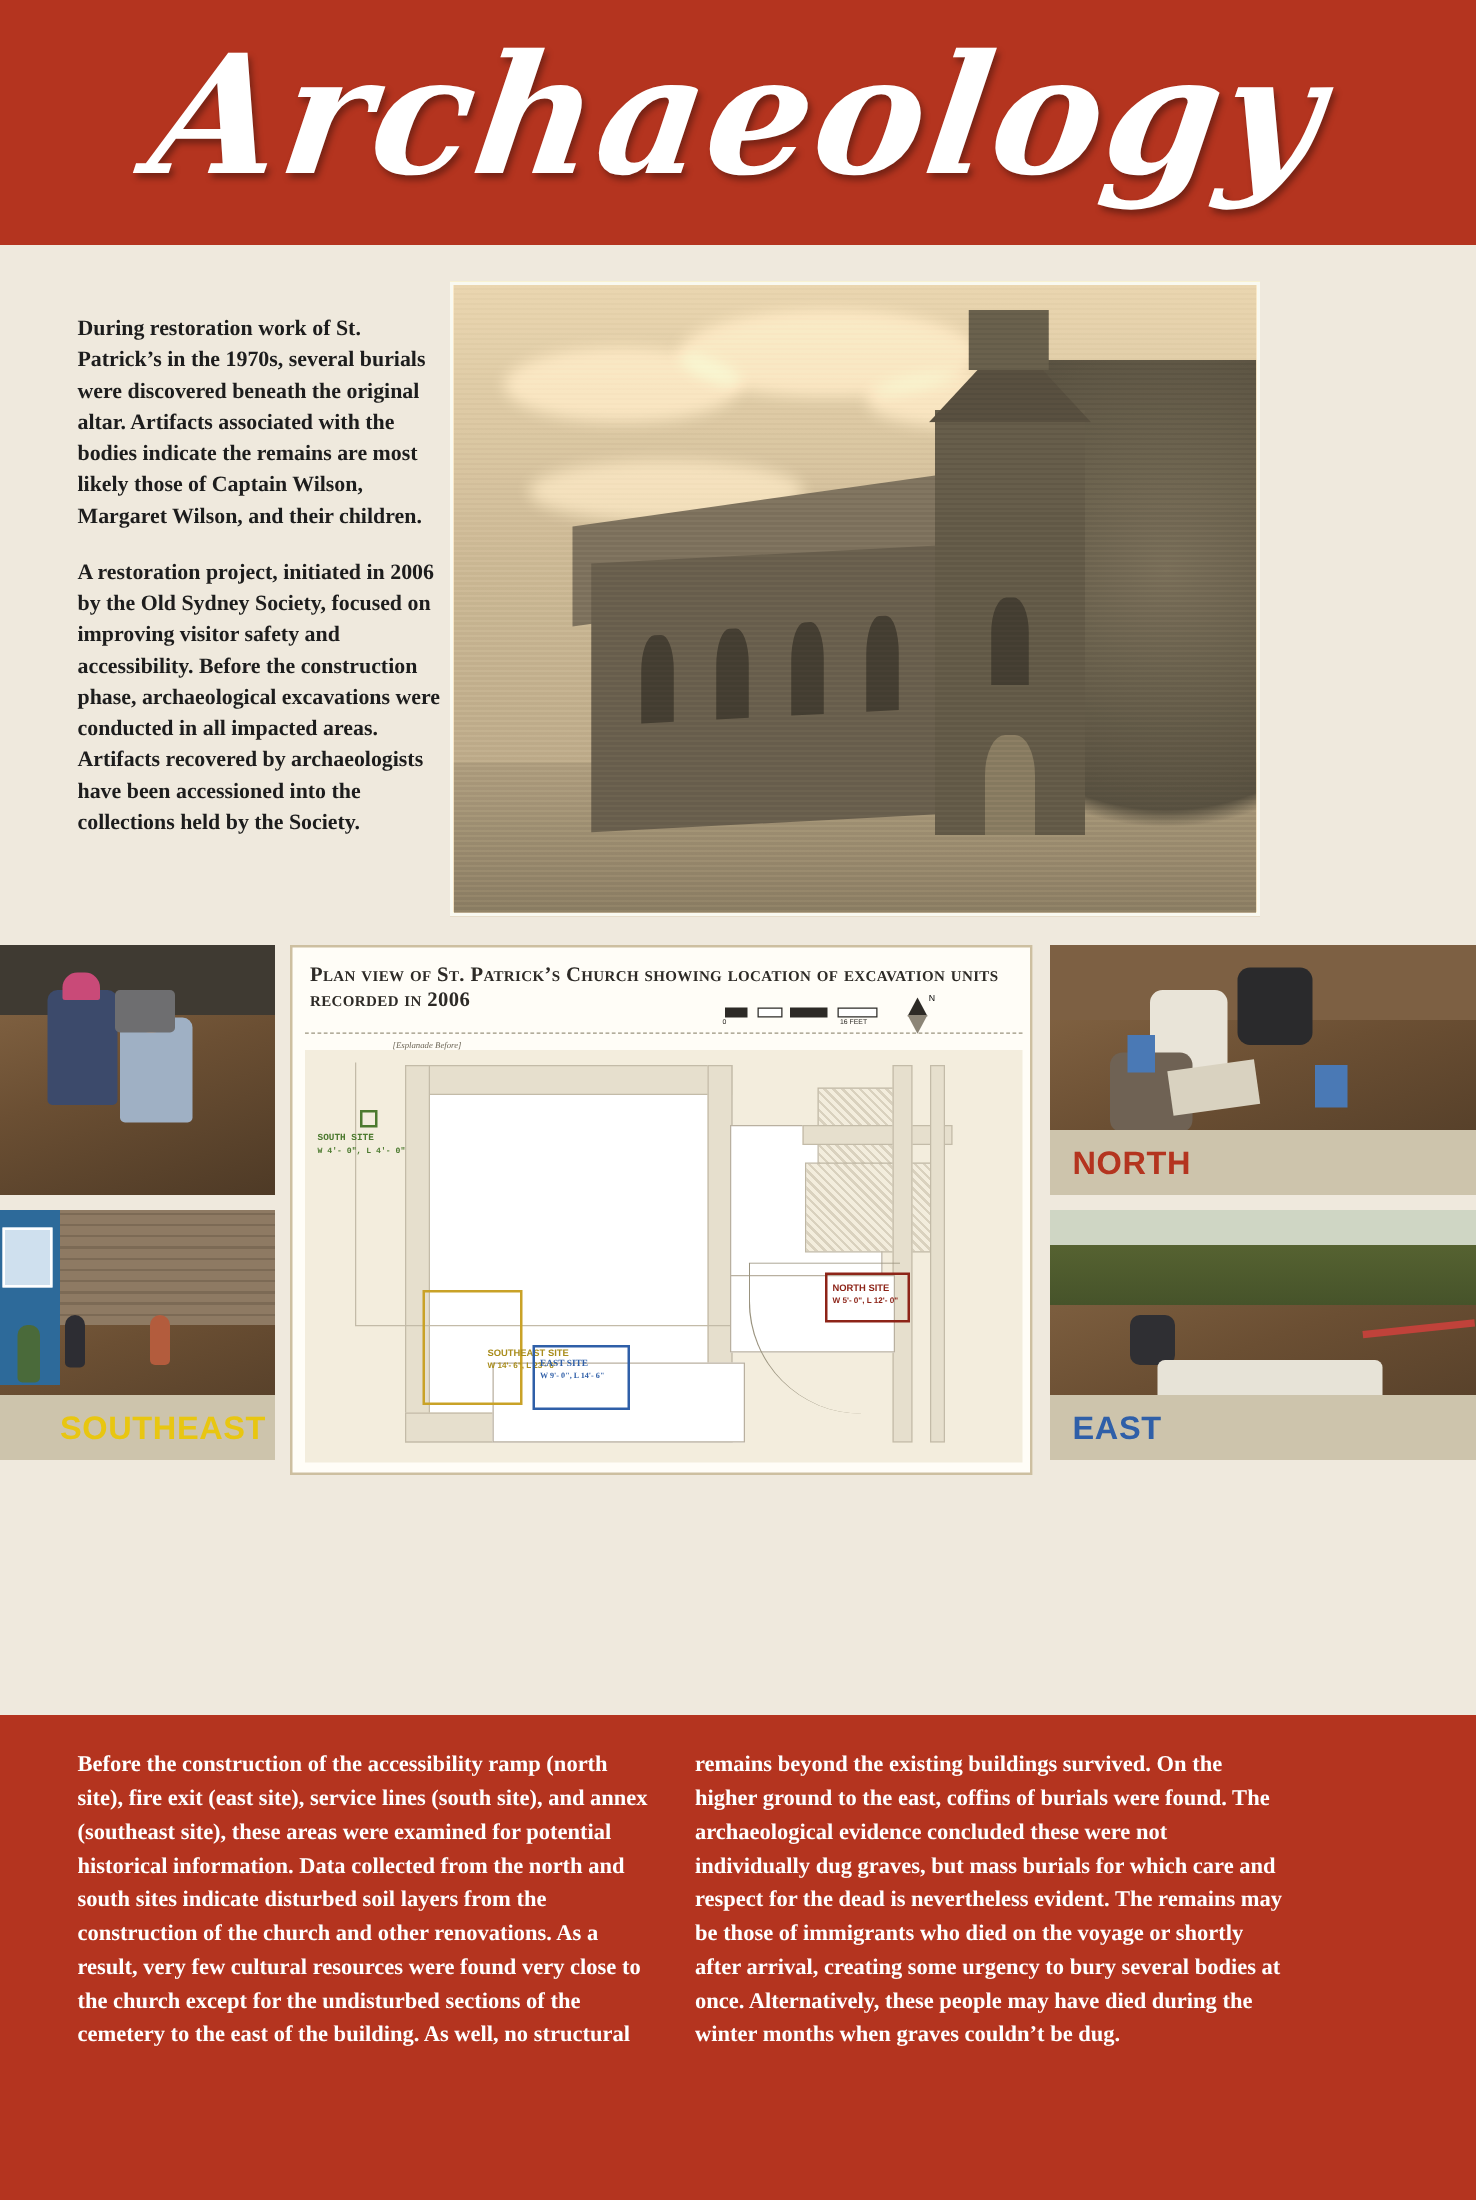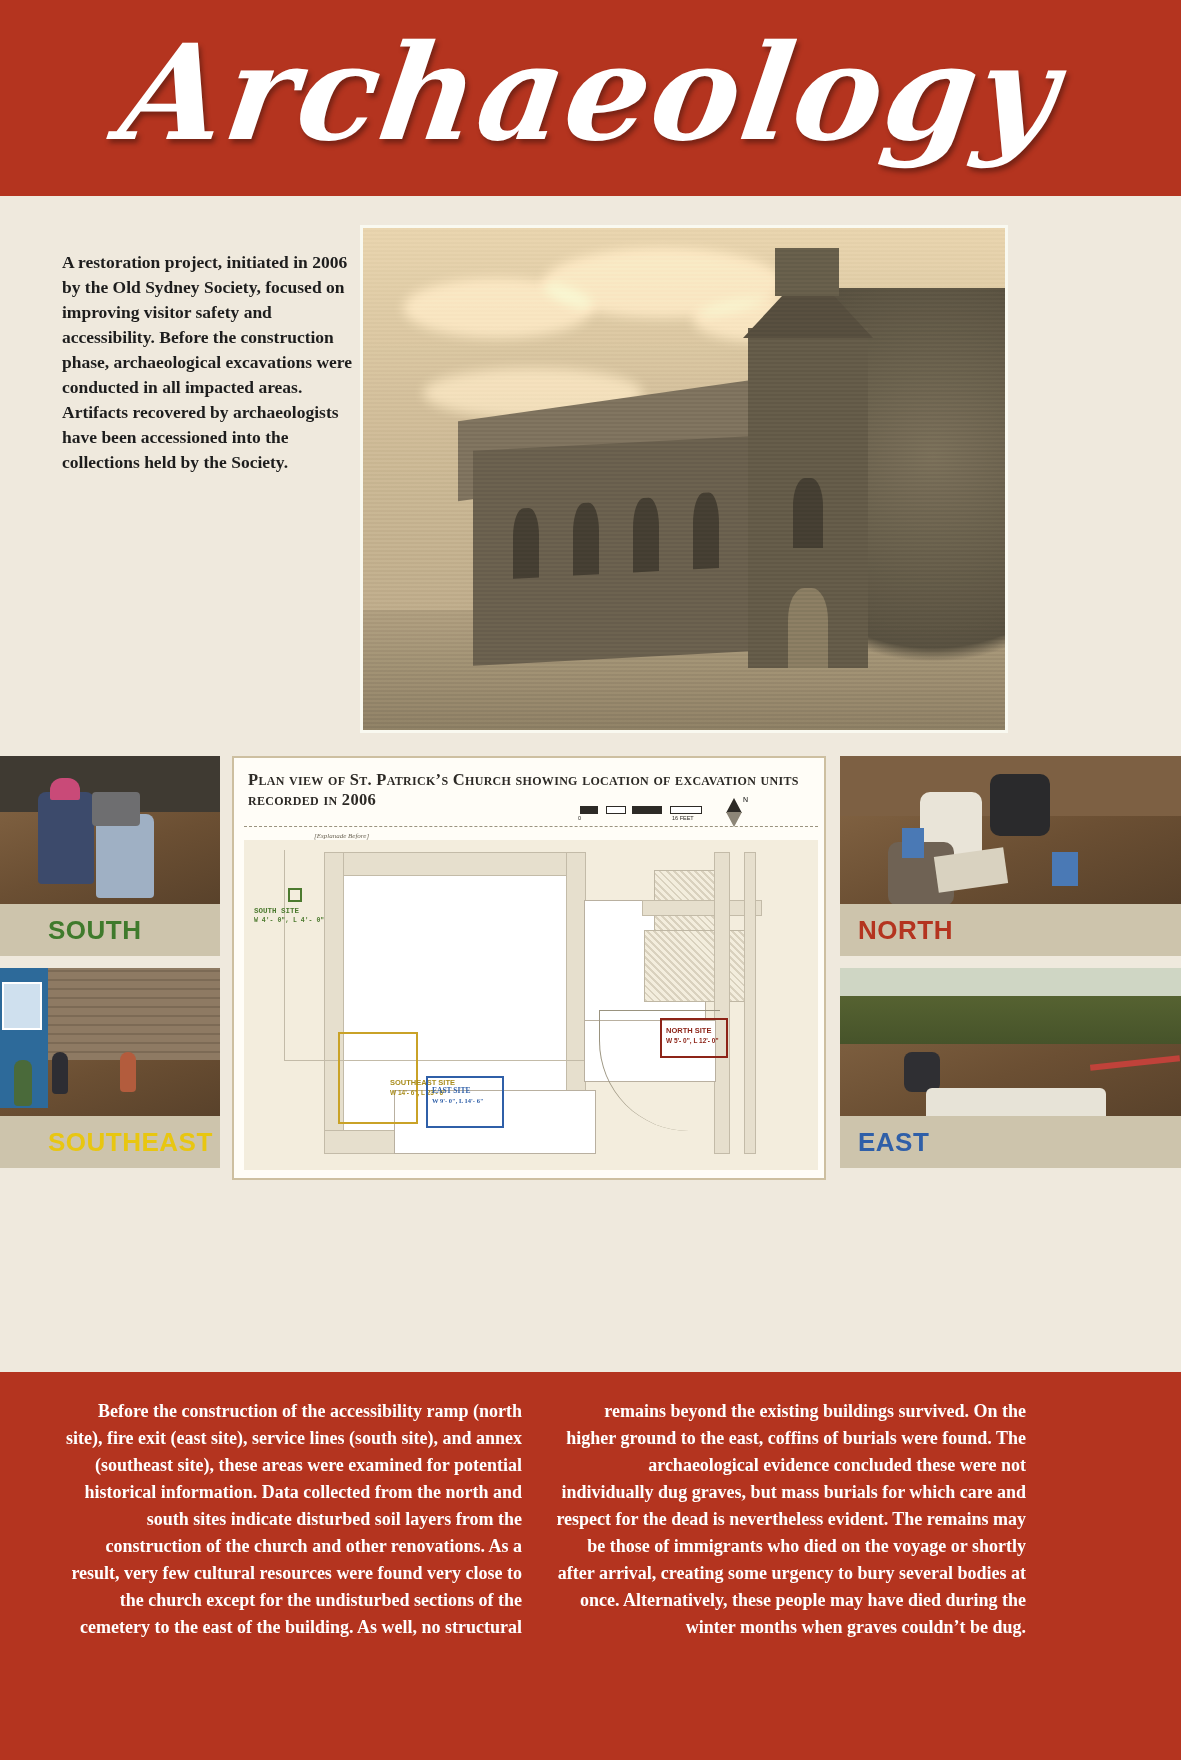"During restoration work of St." p { html: none -> <p>During restoration work of St. Patrick’s in the 1970s, several burials were discovered beneath the original altar. Artifacts associated with the bodies indicate the remains are most likely those of Captain Wilson, Margaret Wilson, and their children.</p> }
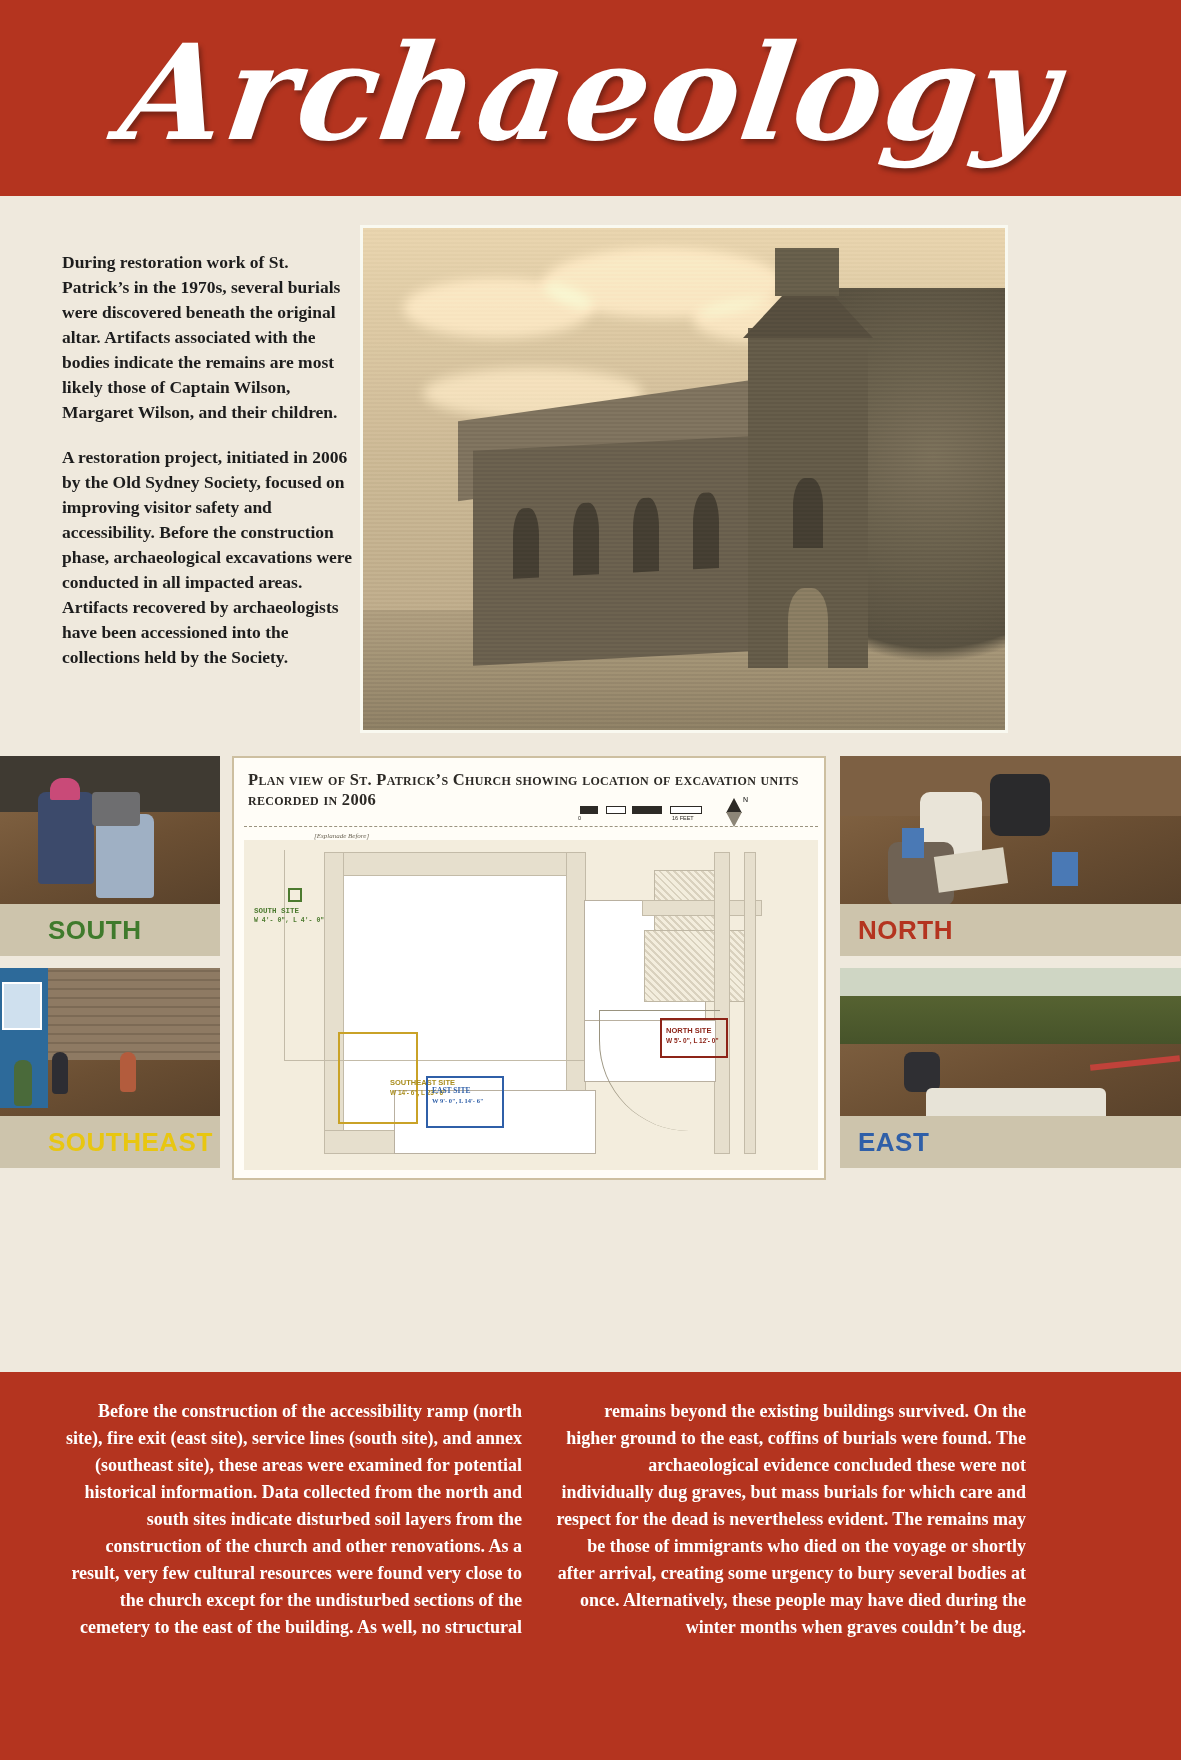"SOUTH" div.cap { html: <div> <span>SOUTH</span> </div> -> none }
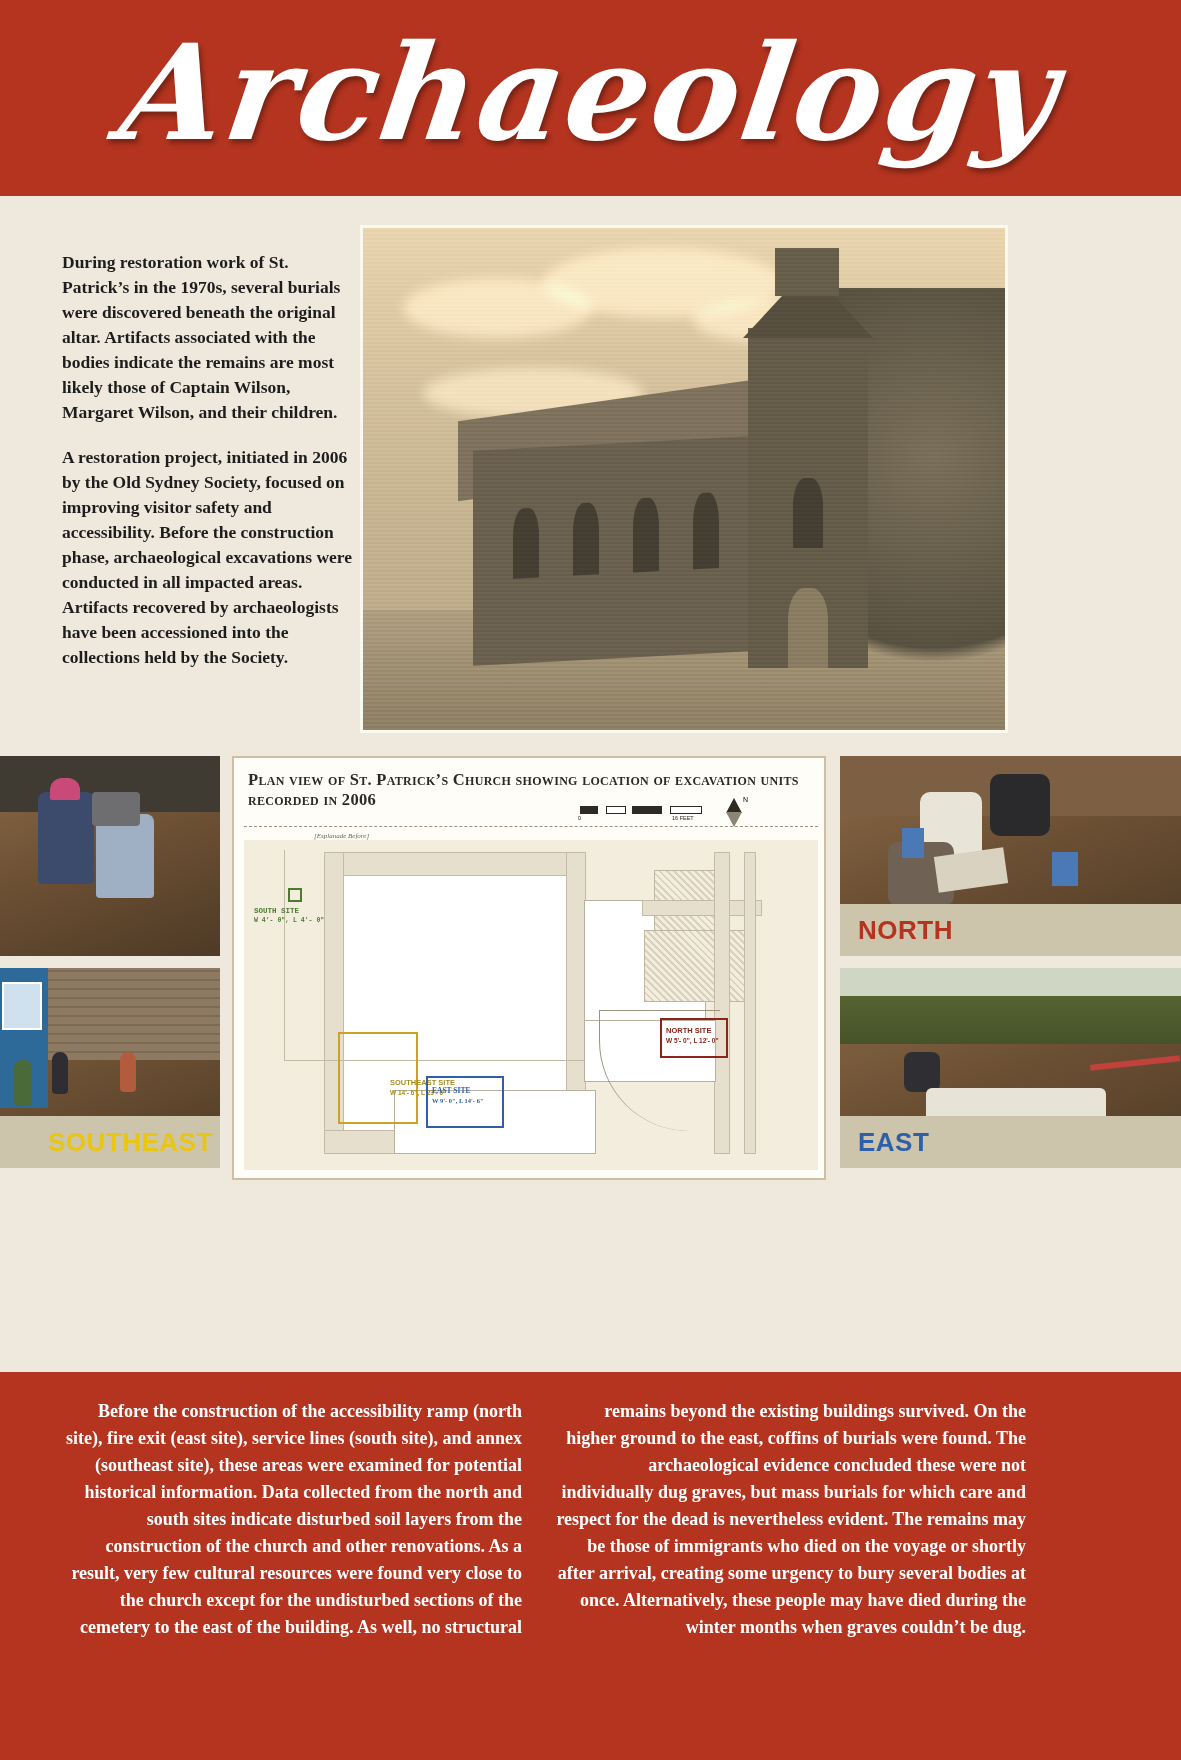"Before the construction of the" .bcol { text-align: right -> none }
